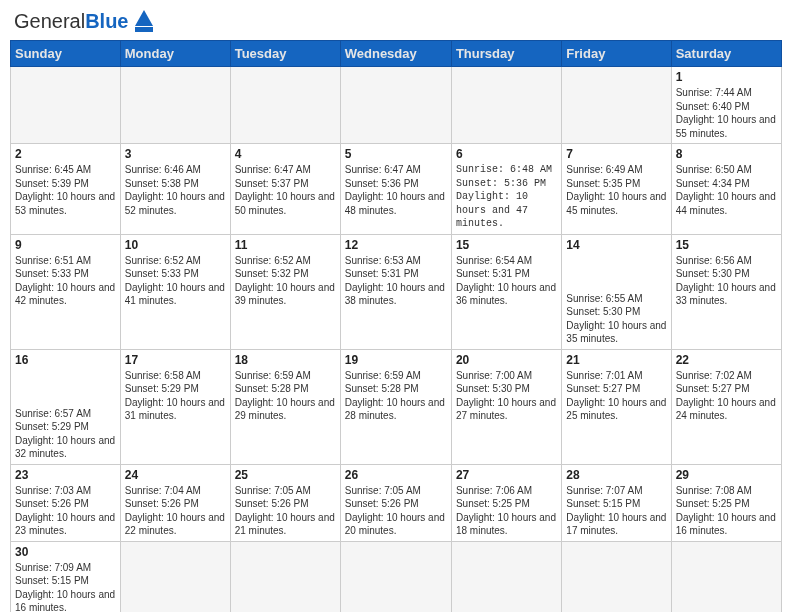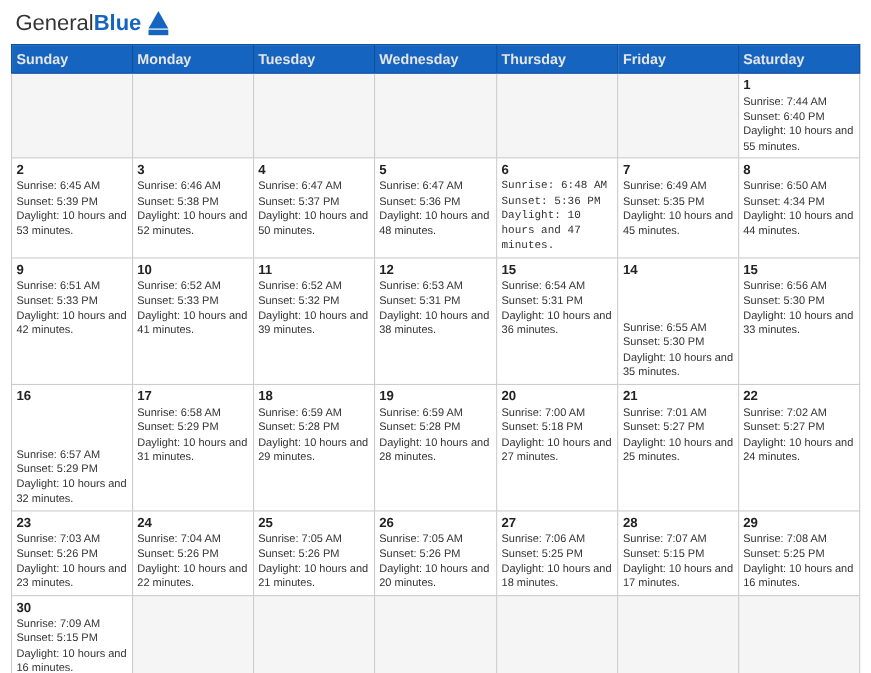"Sunrise: 7:00 AM" div.day-info { text: 5:18 -> 5:30 }
